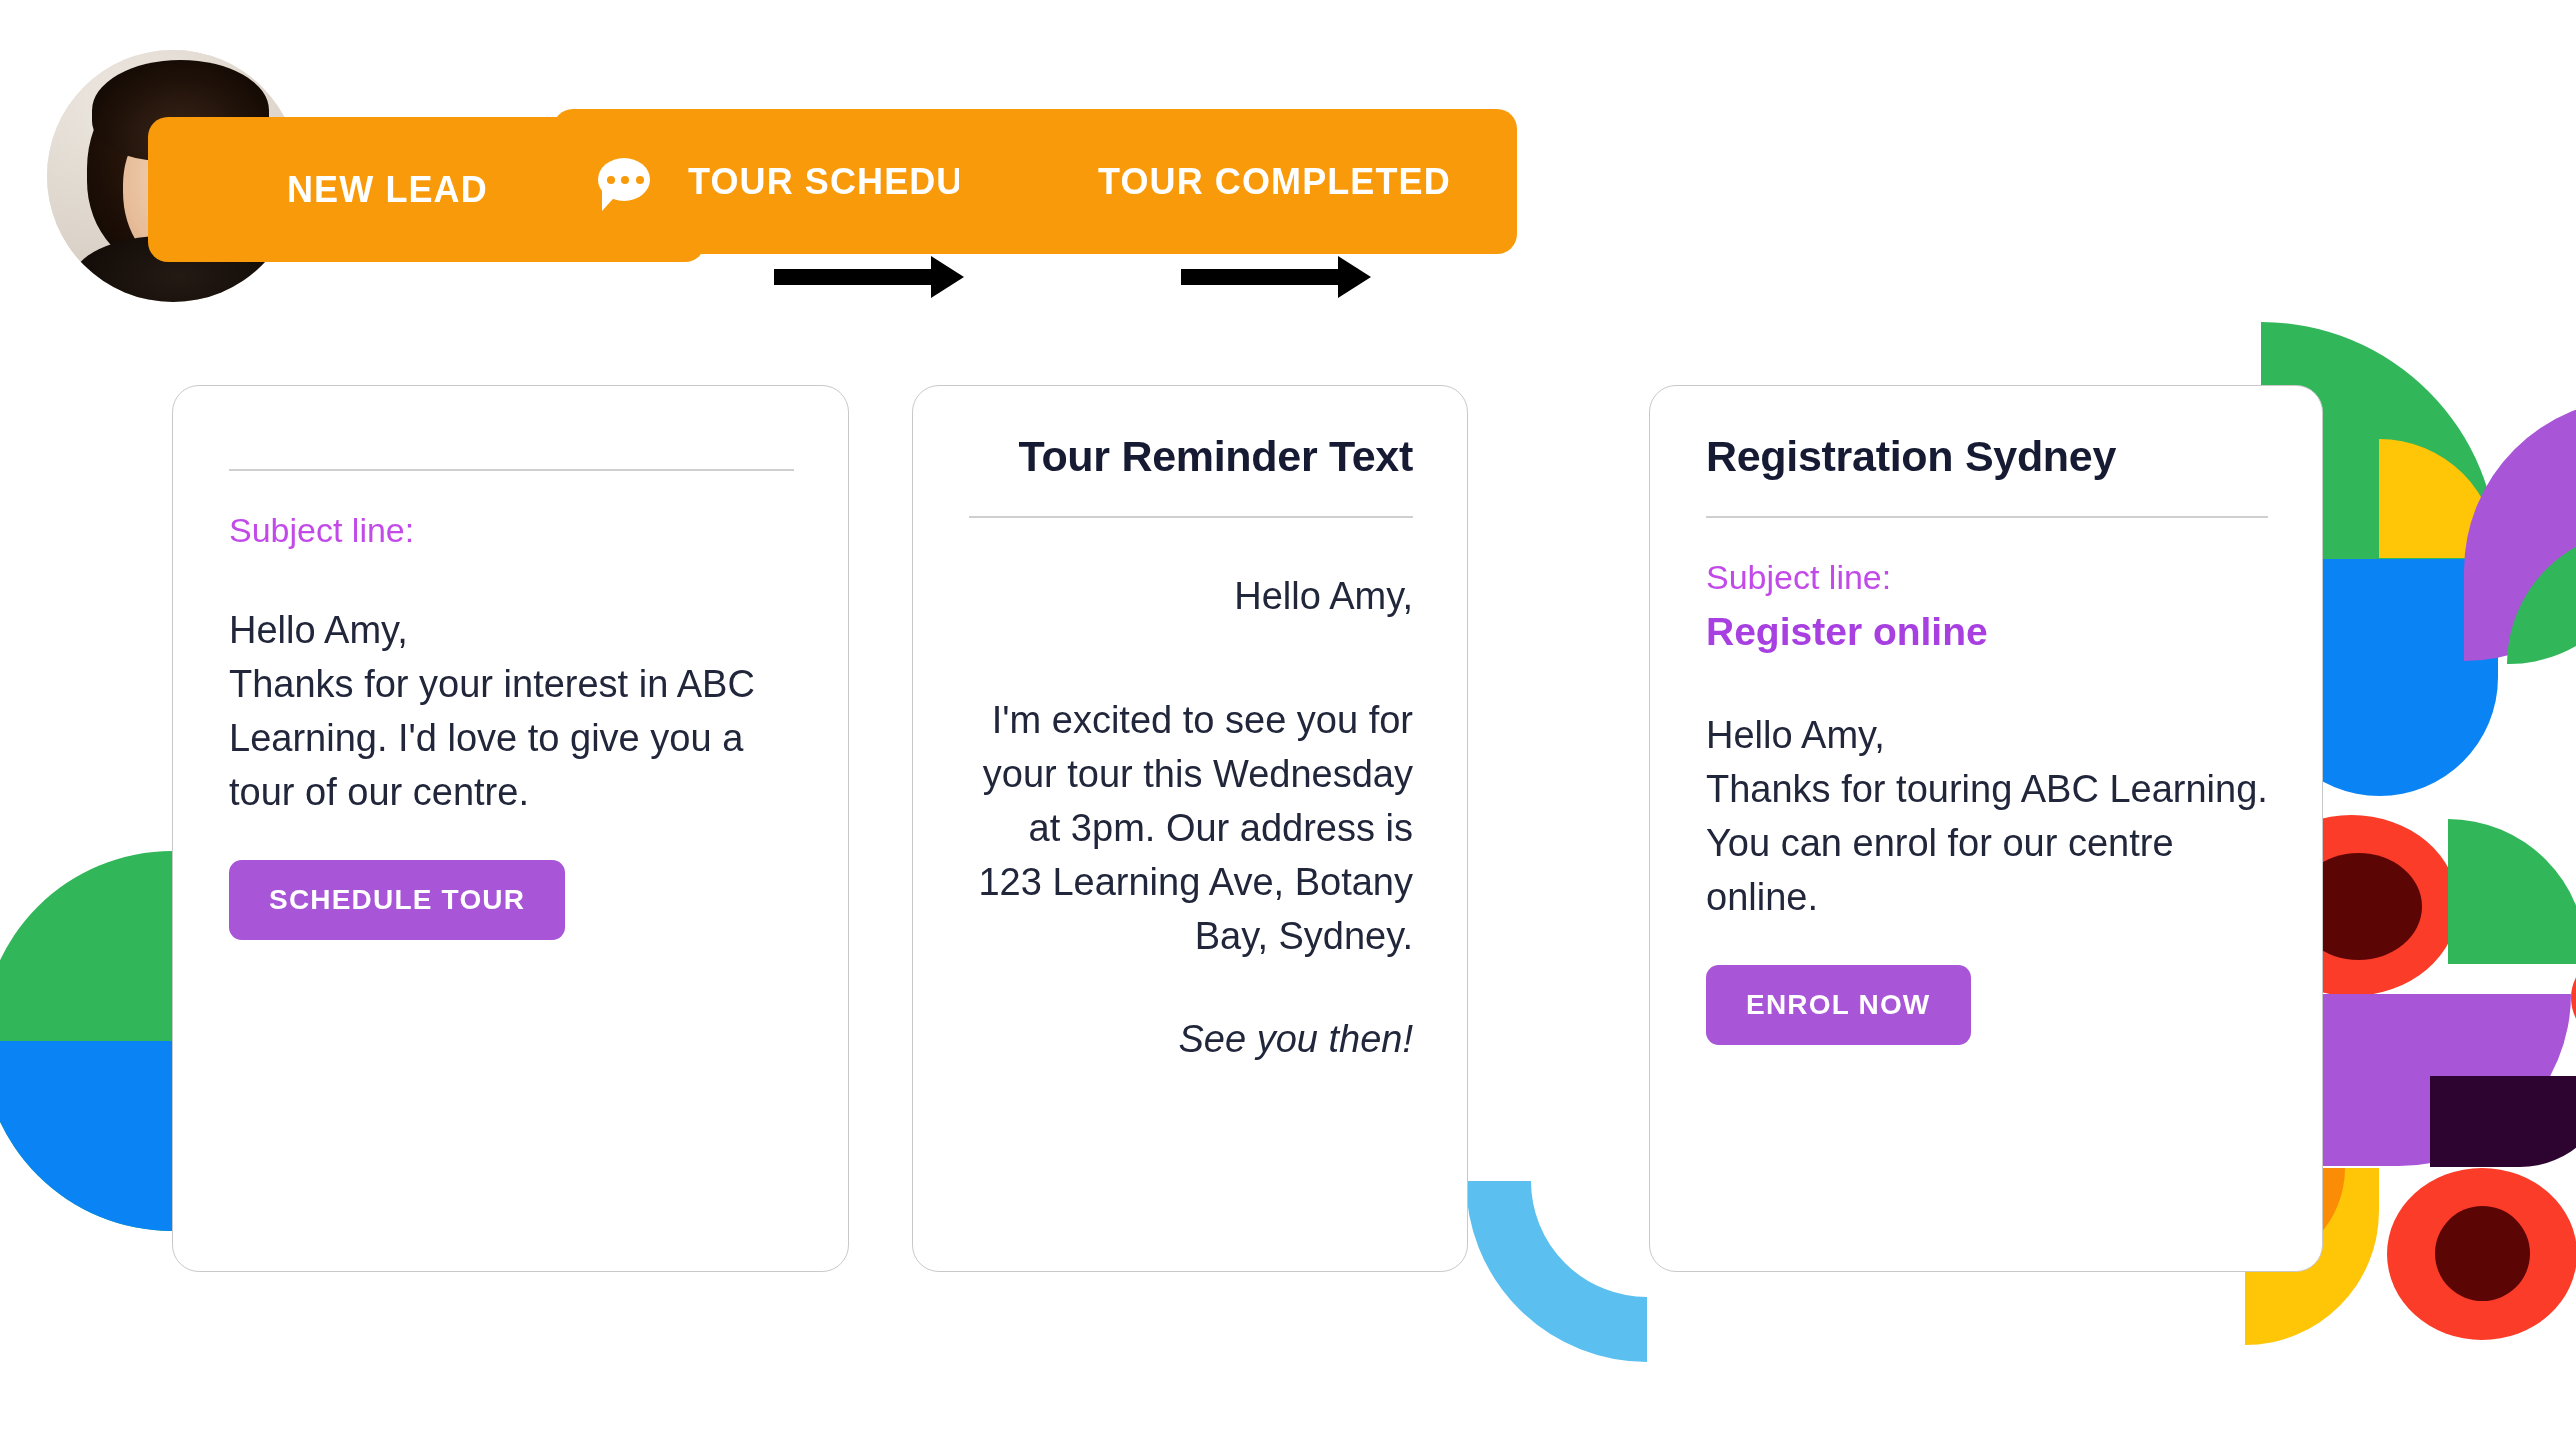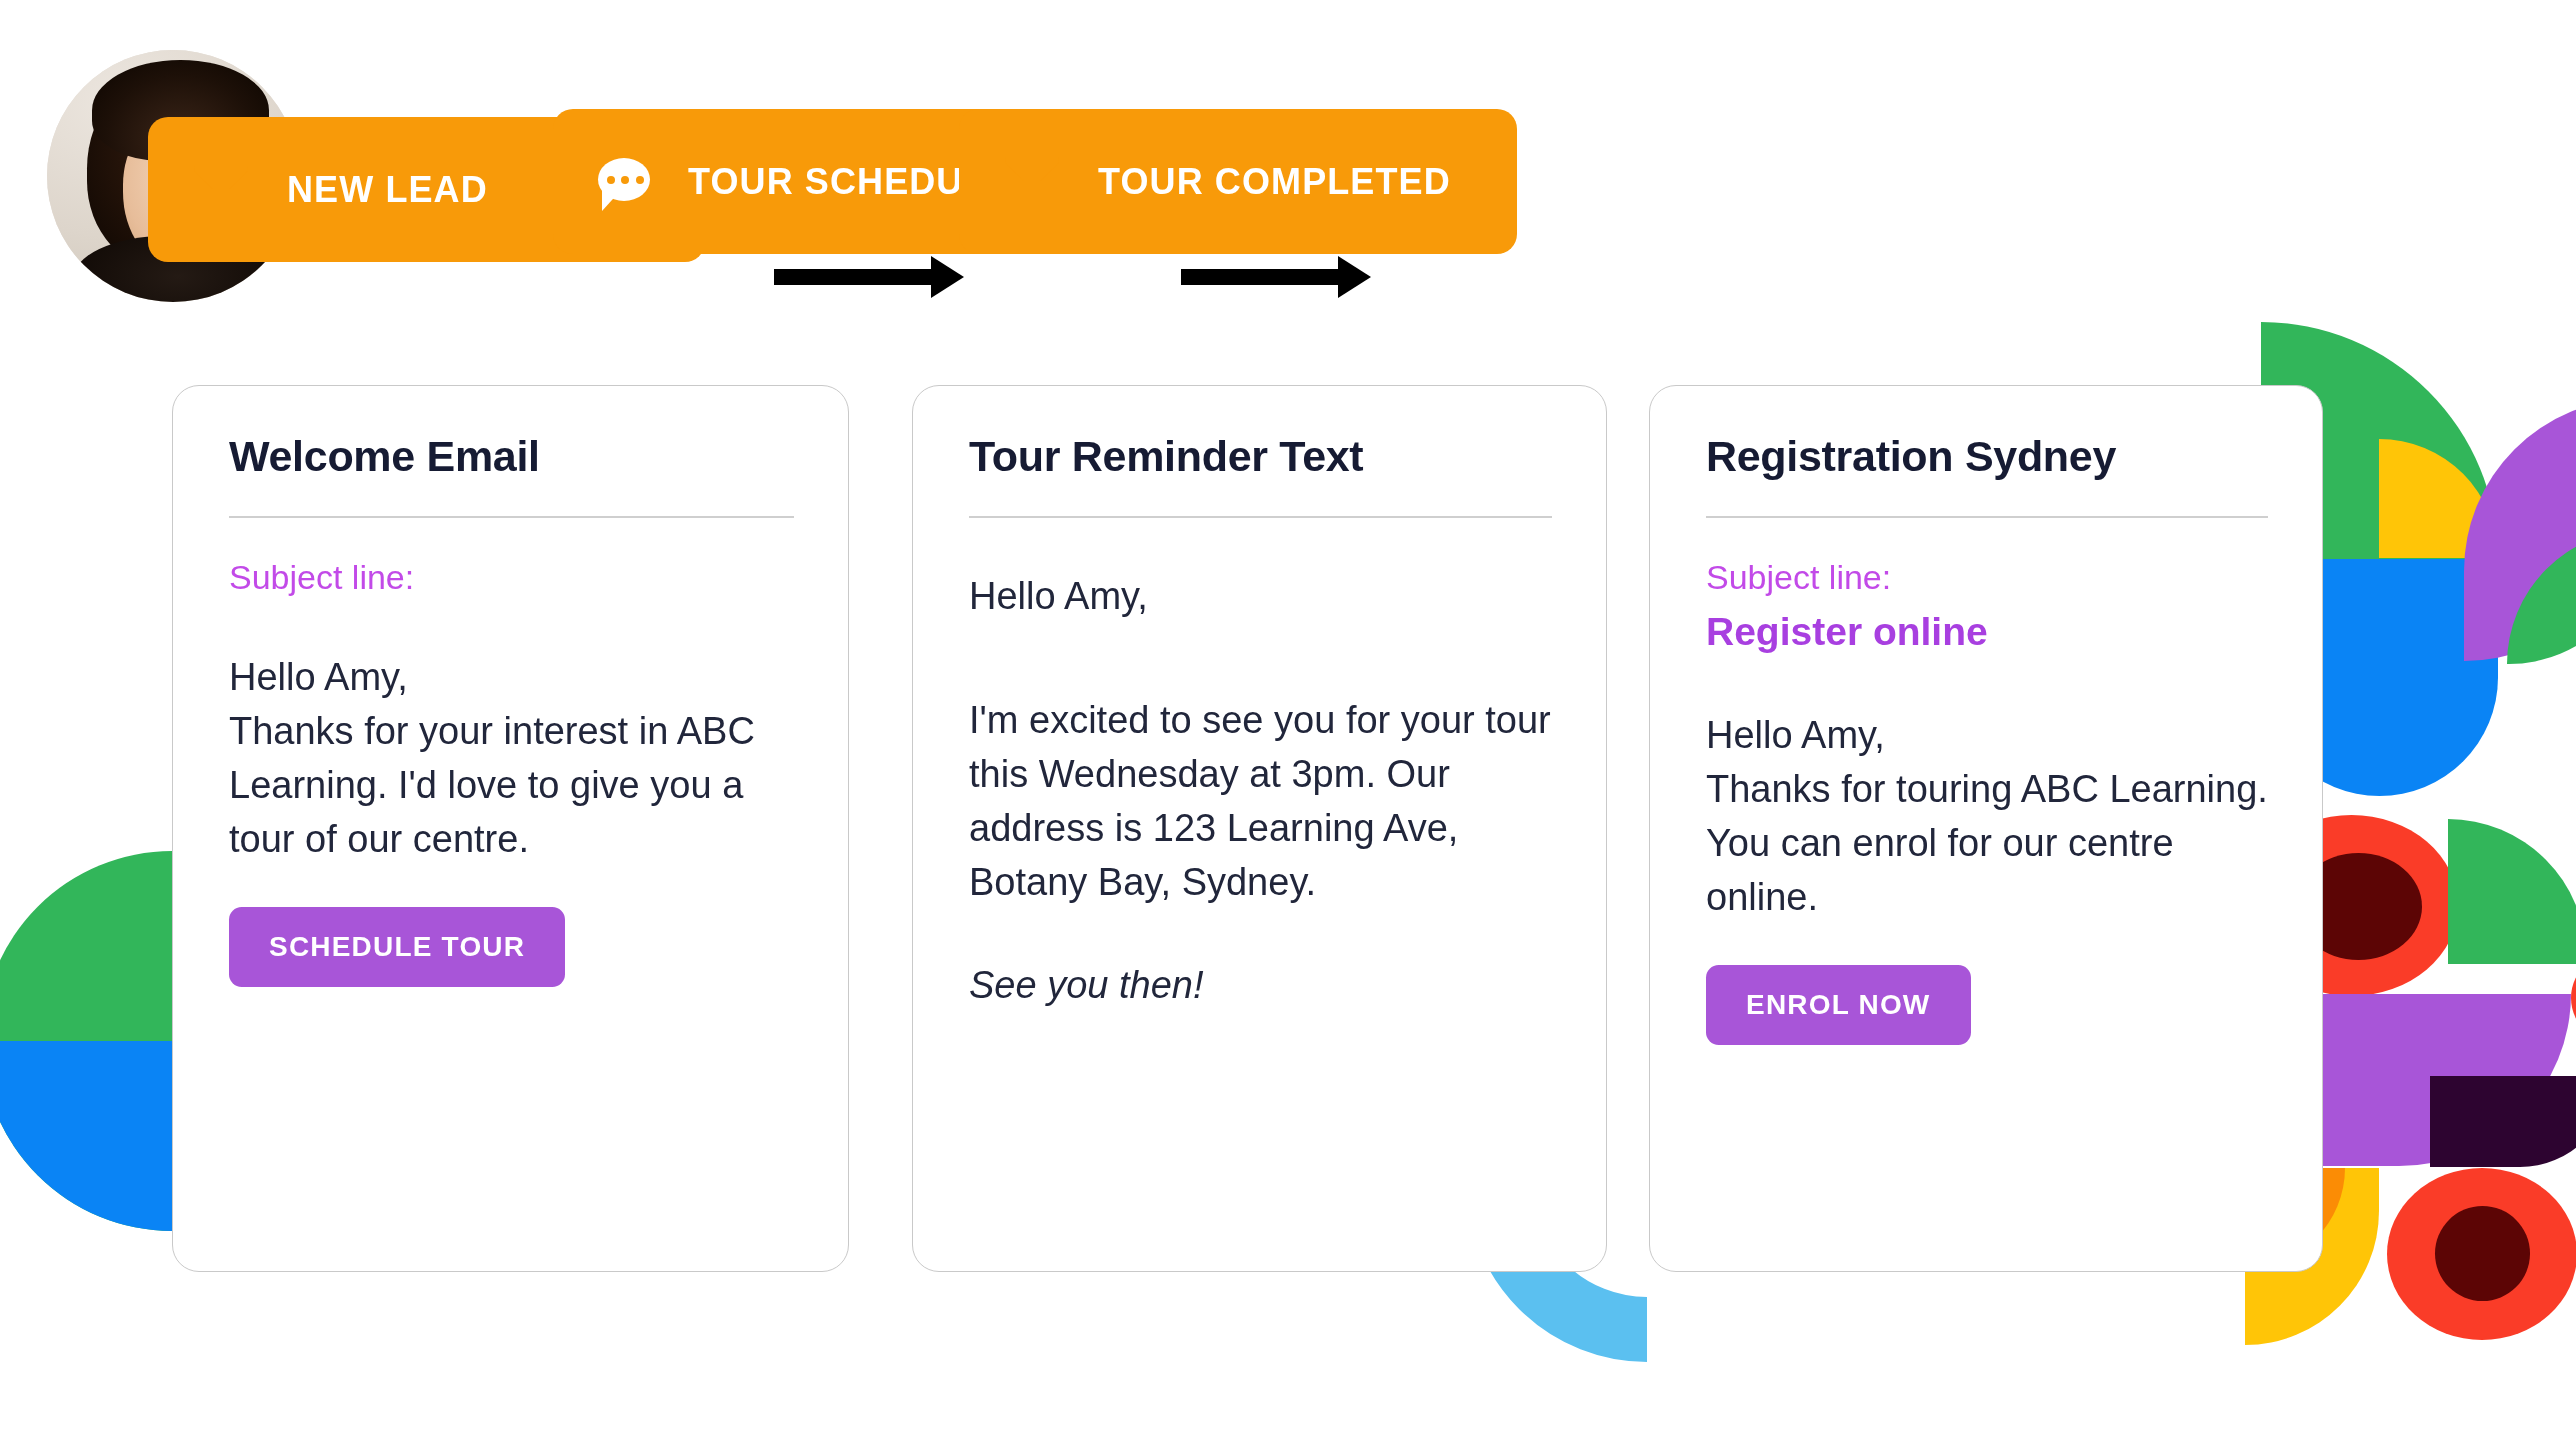"Welcome Email" h2 { html: <h2>Welcome Email</h2> -> none }
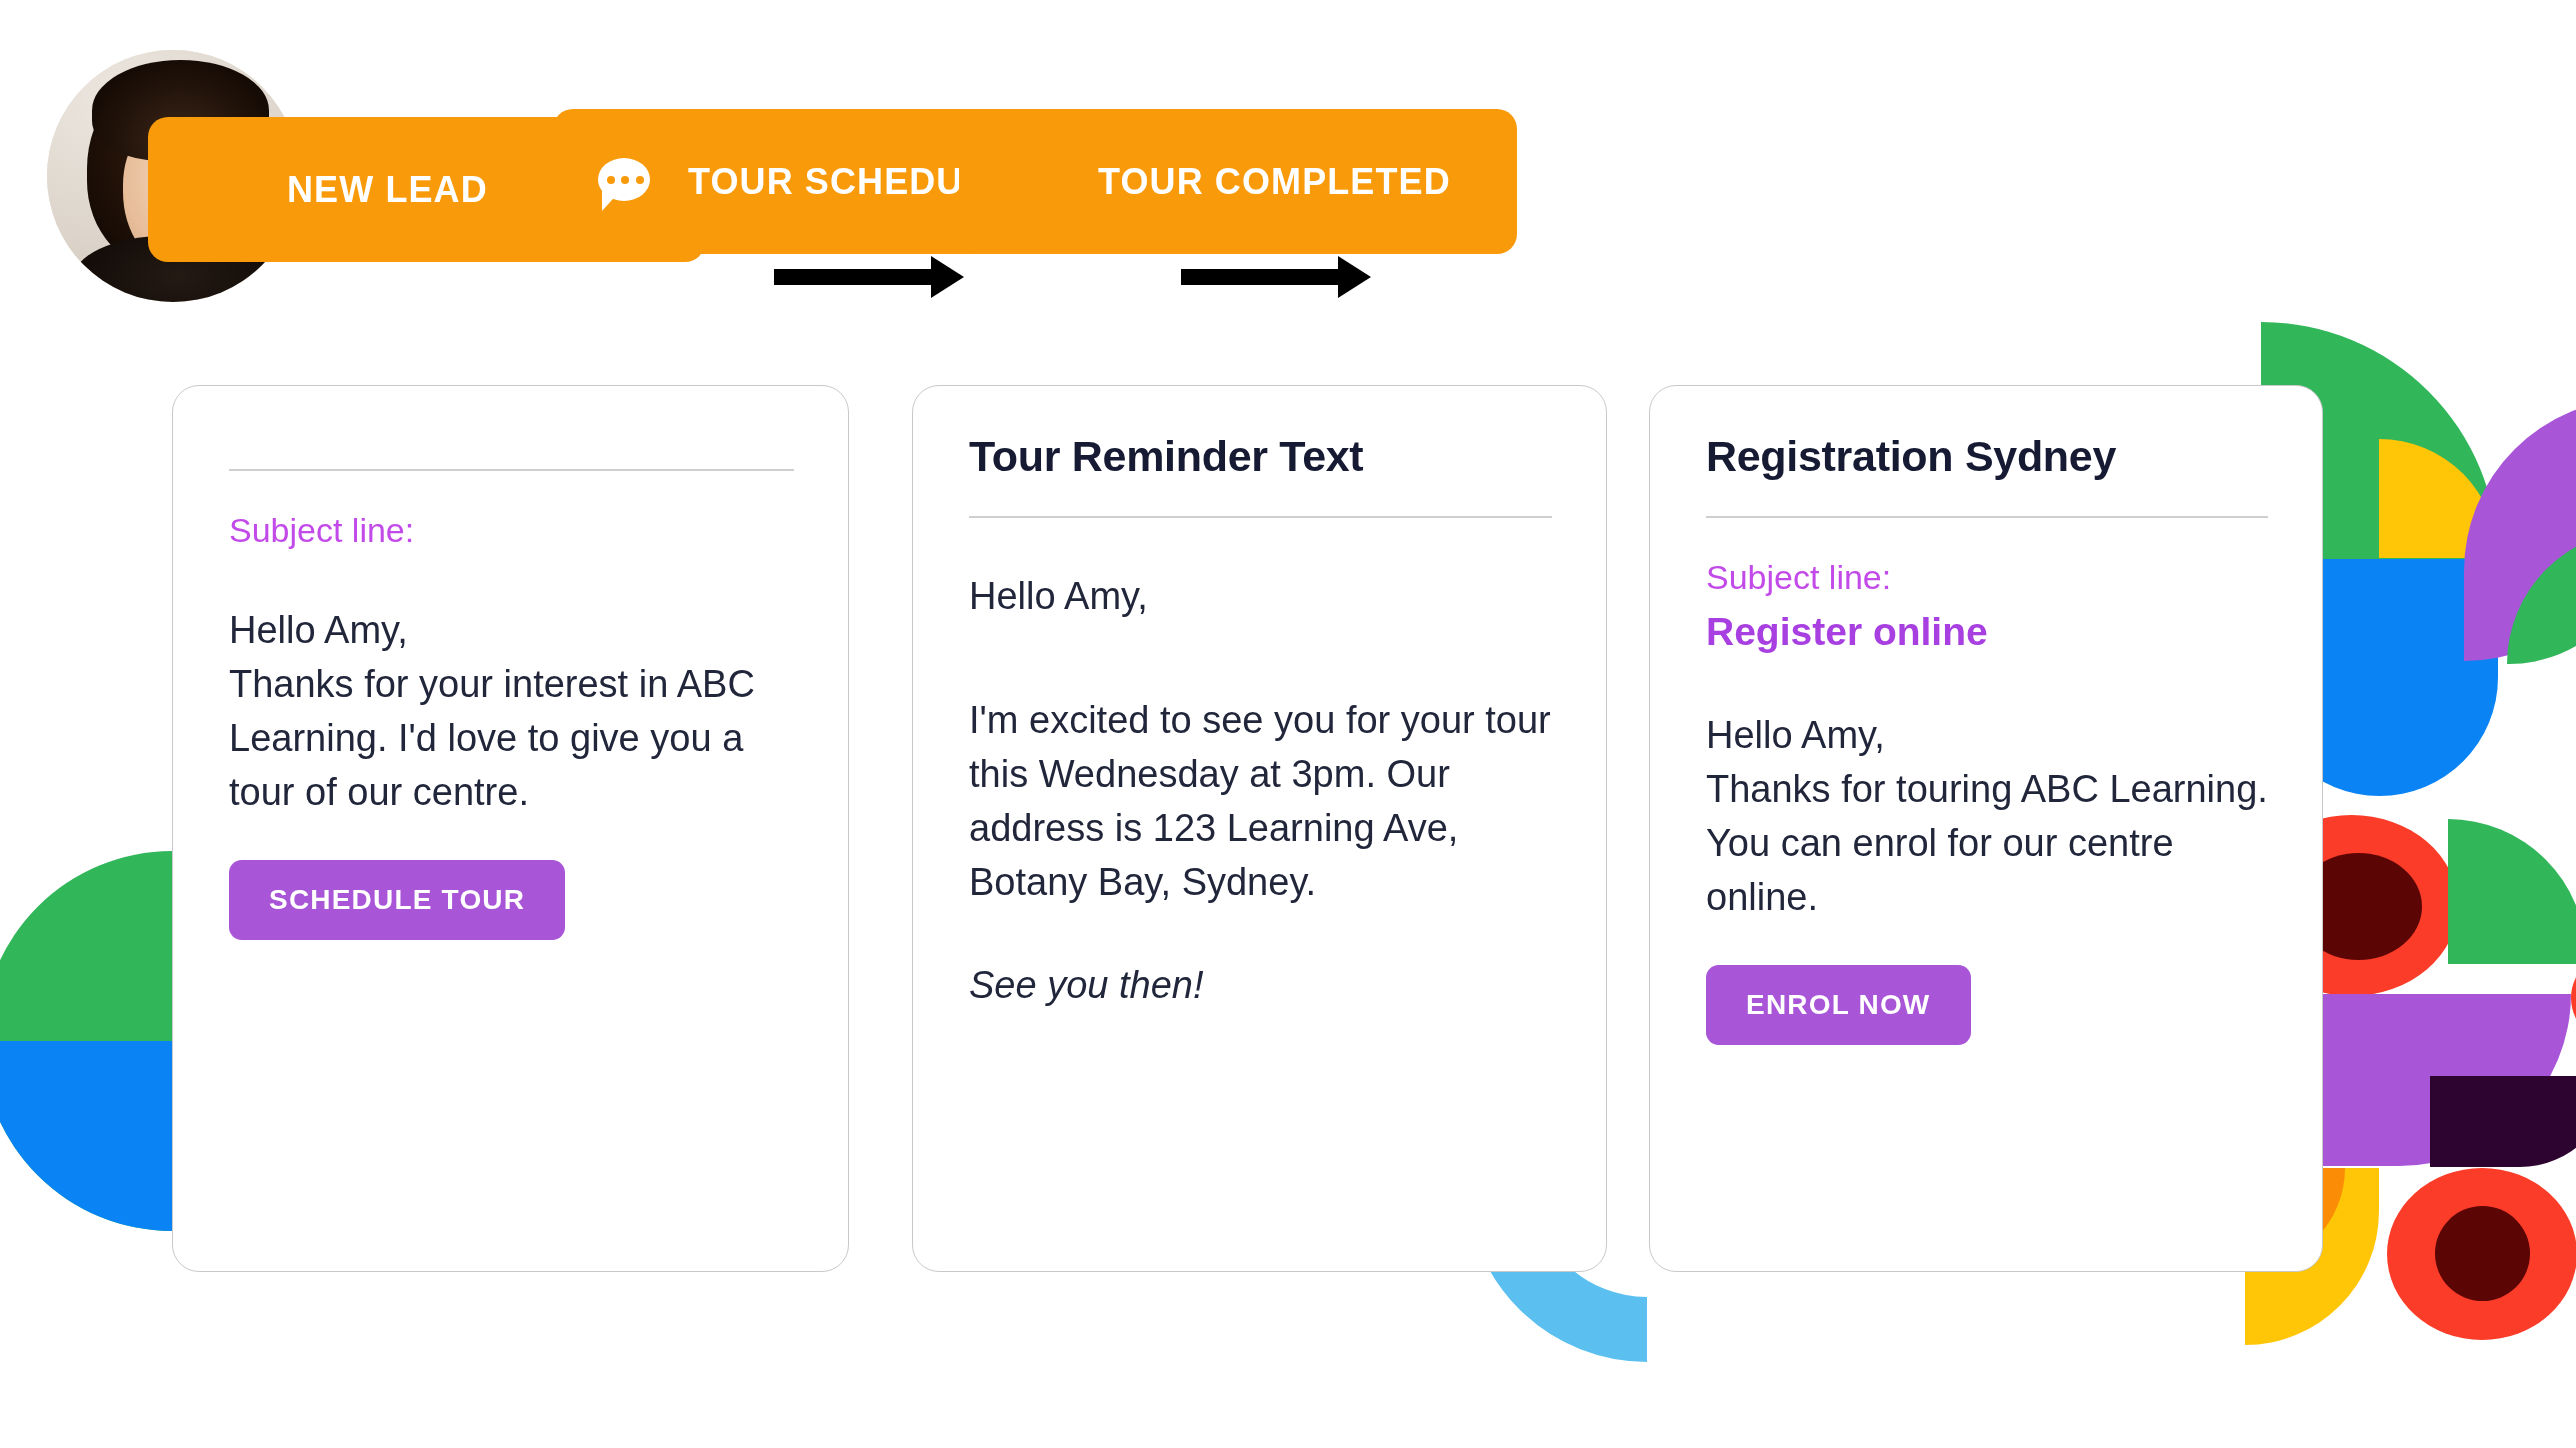"Tour Reminder Text" .card2 { text-align: none -> right; width: 695px -> 556px }
